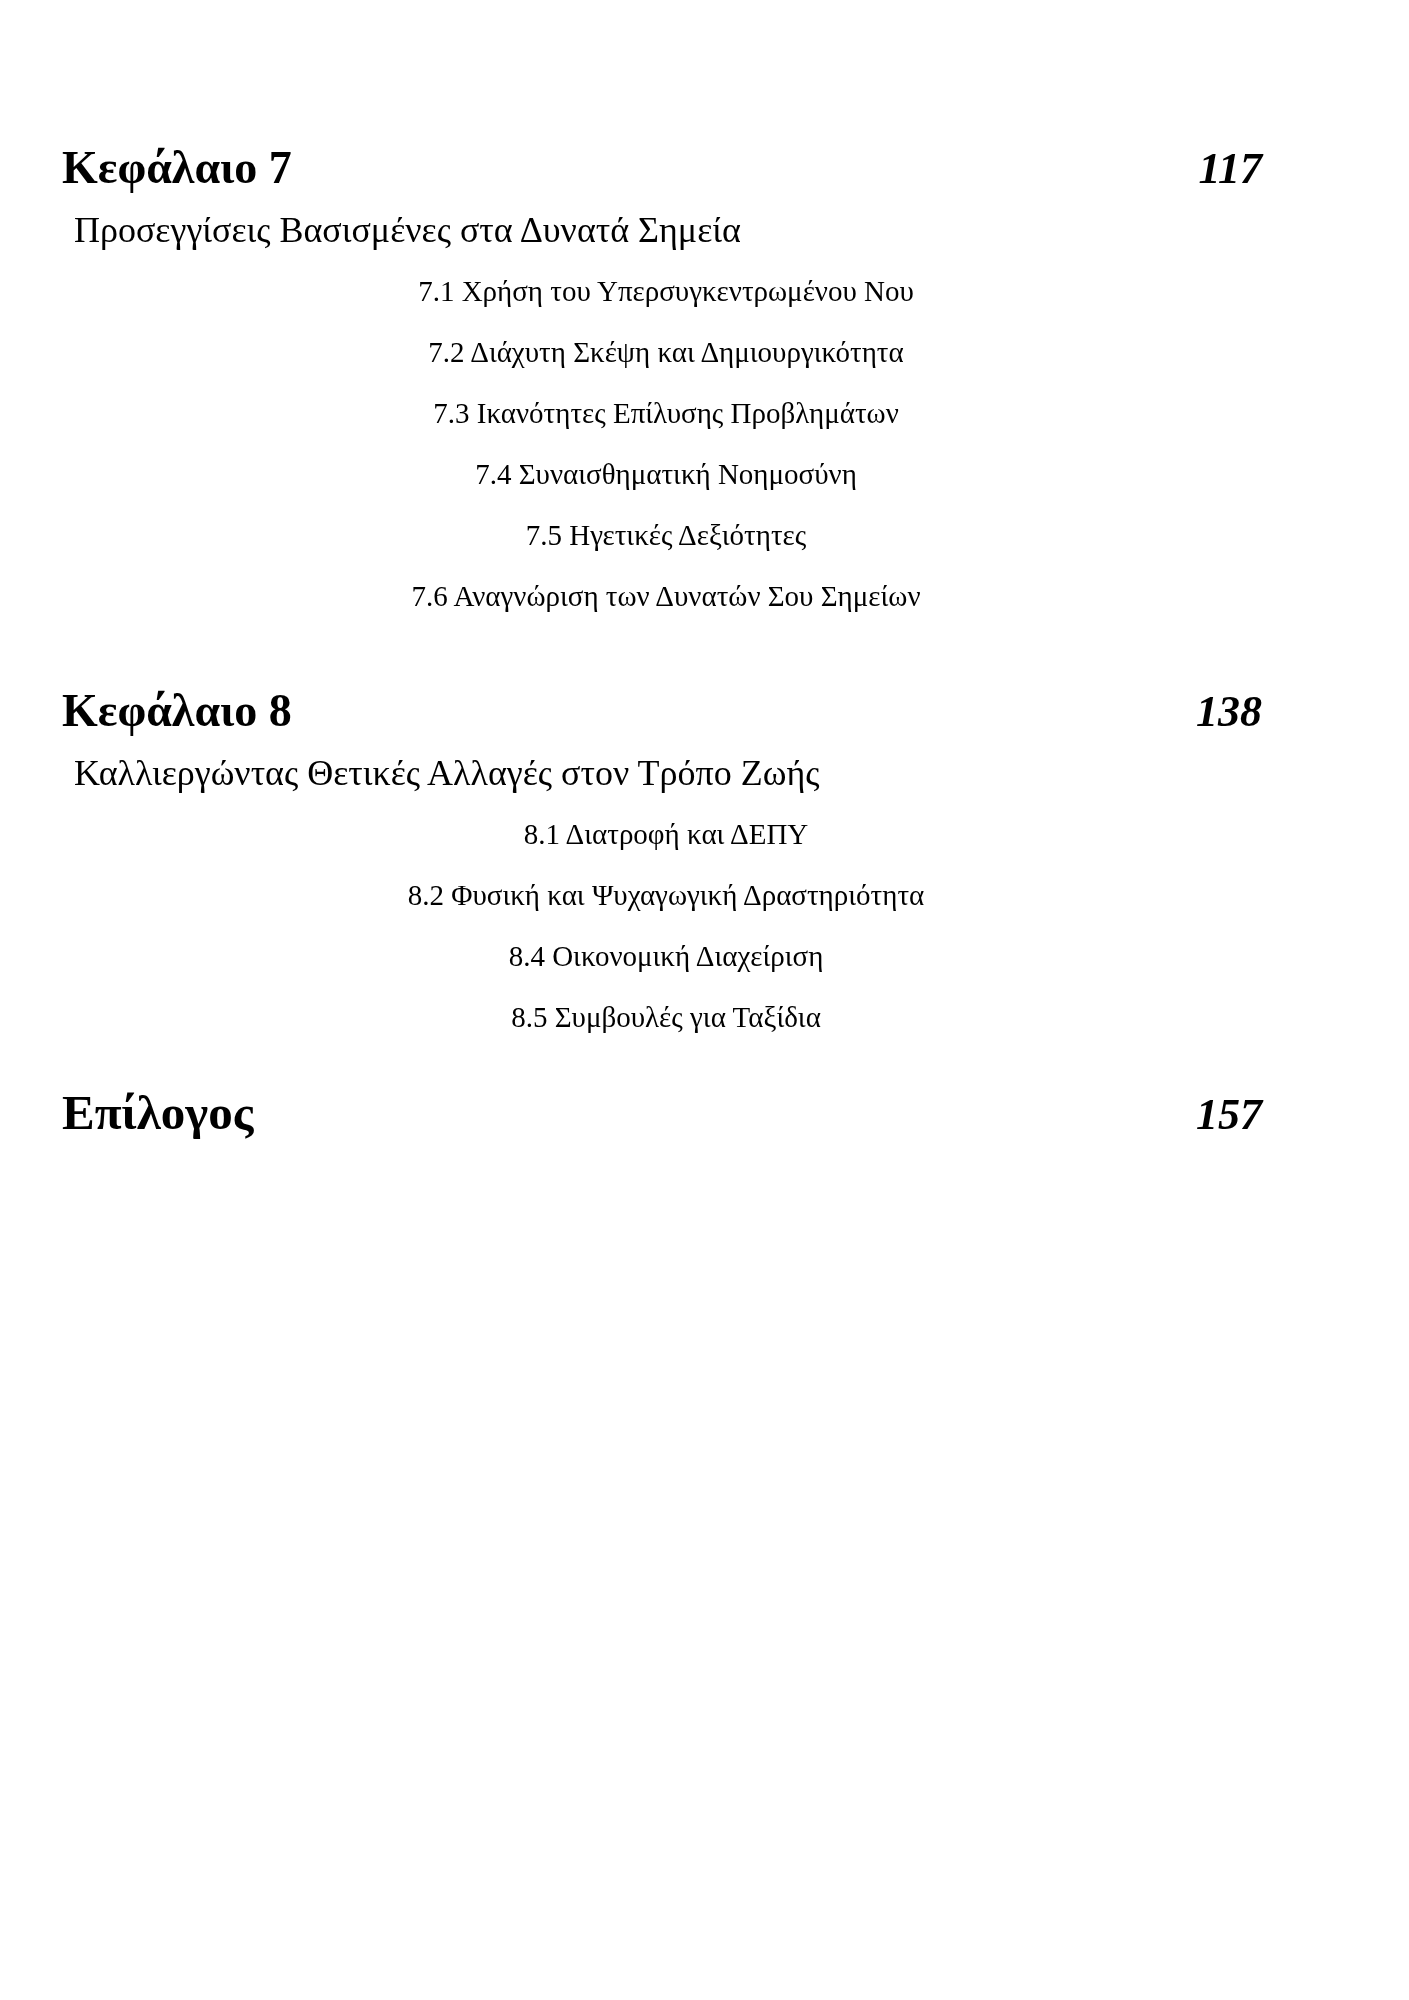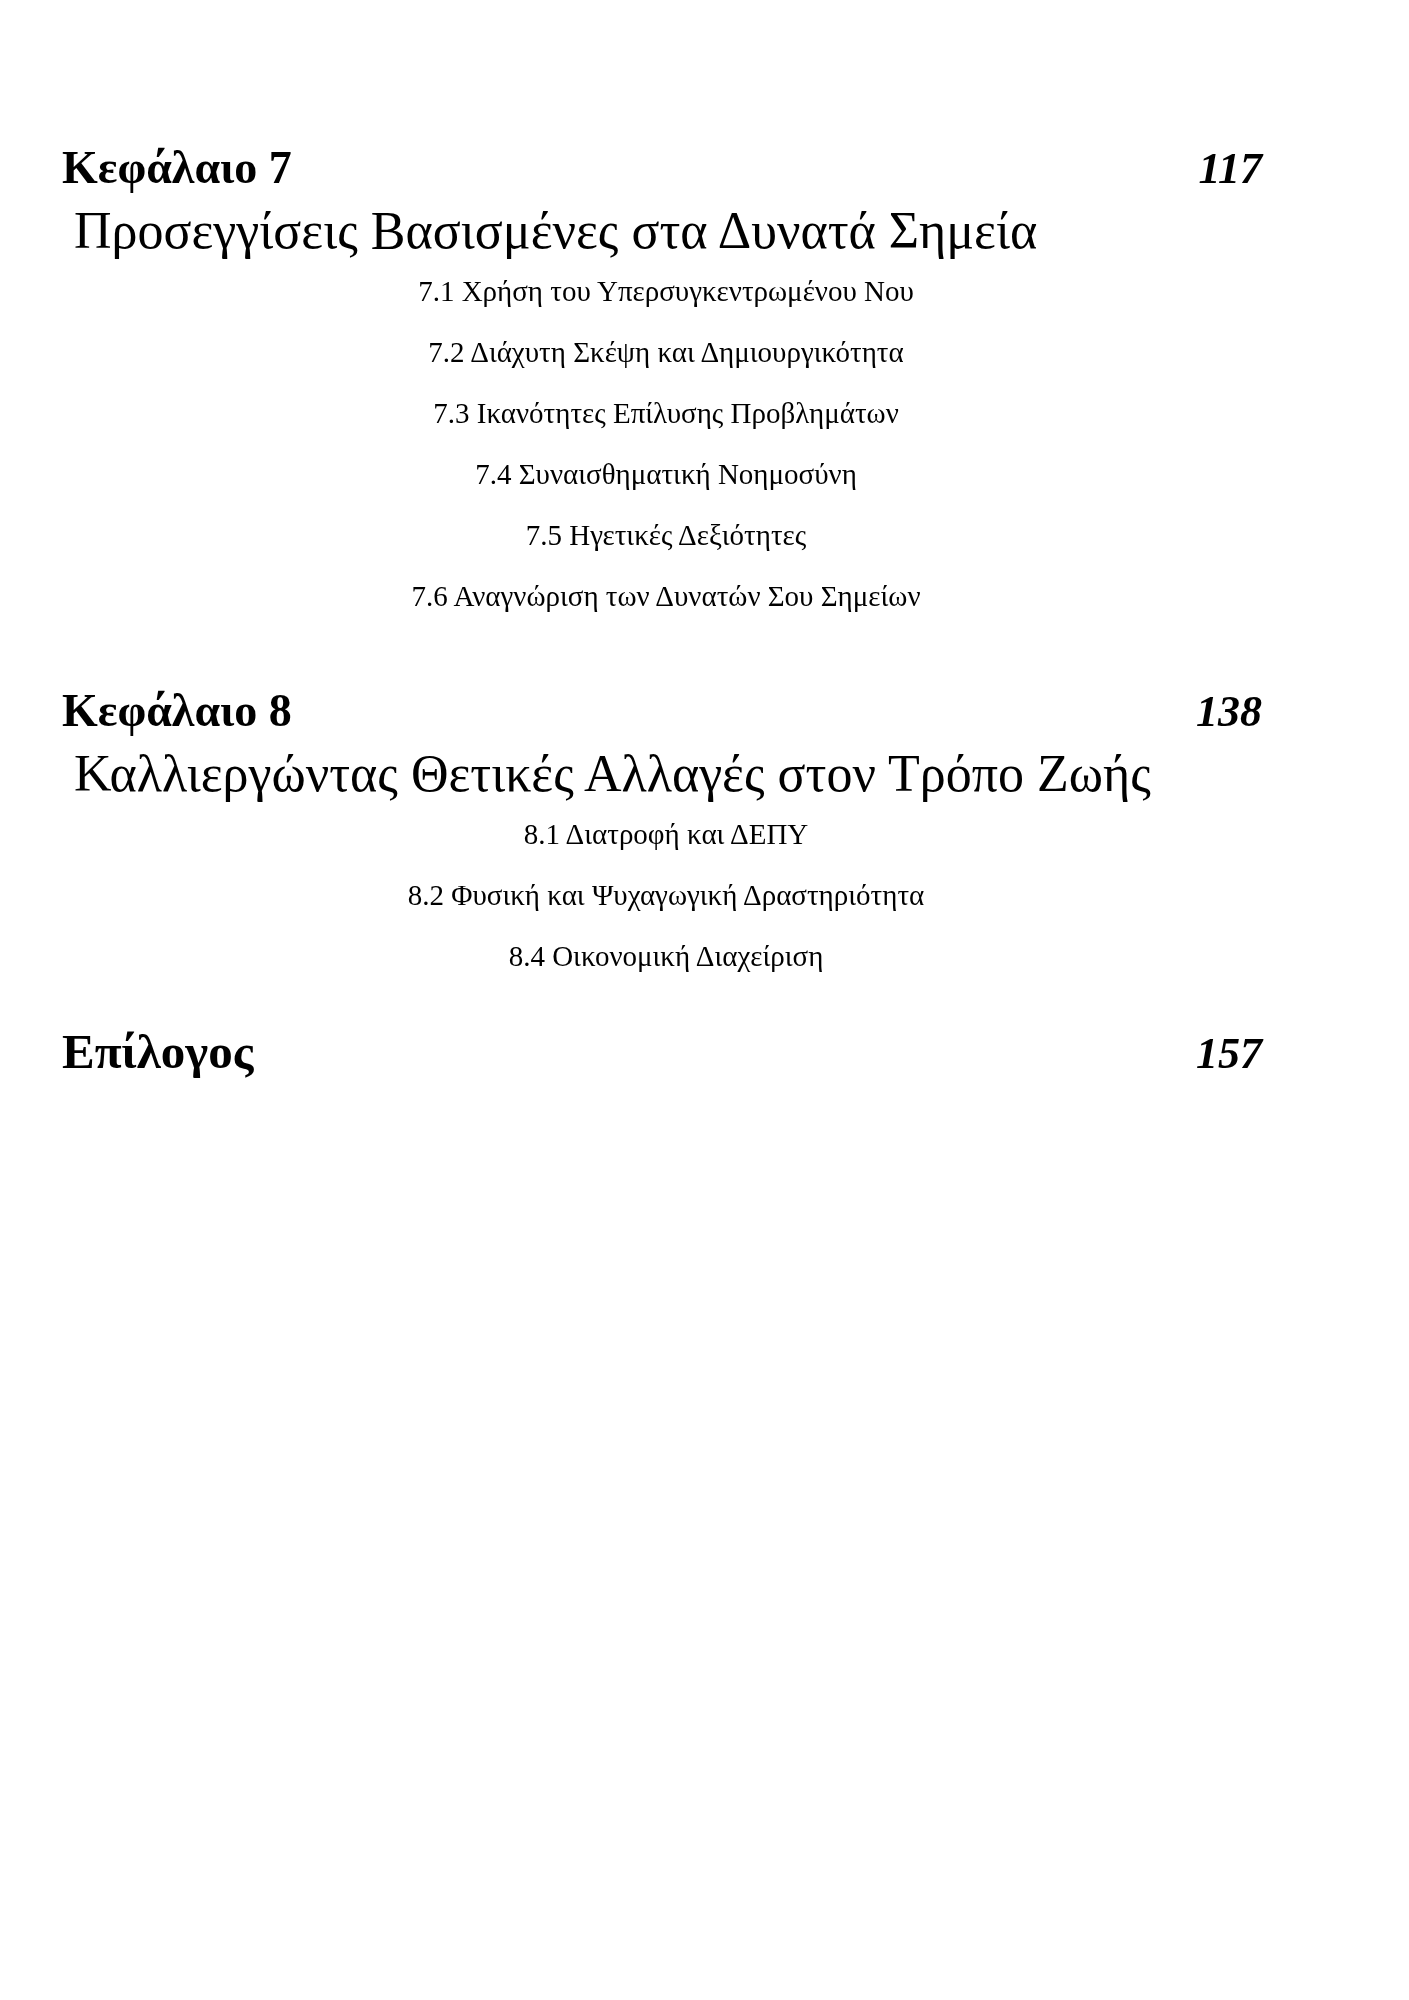"Προσεγγίσεις Βασισμένες στα Δυνατά" .subtitle { font-size: 52px -> 36px }
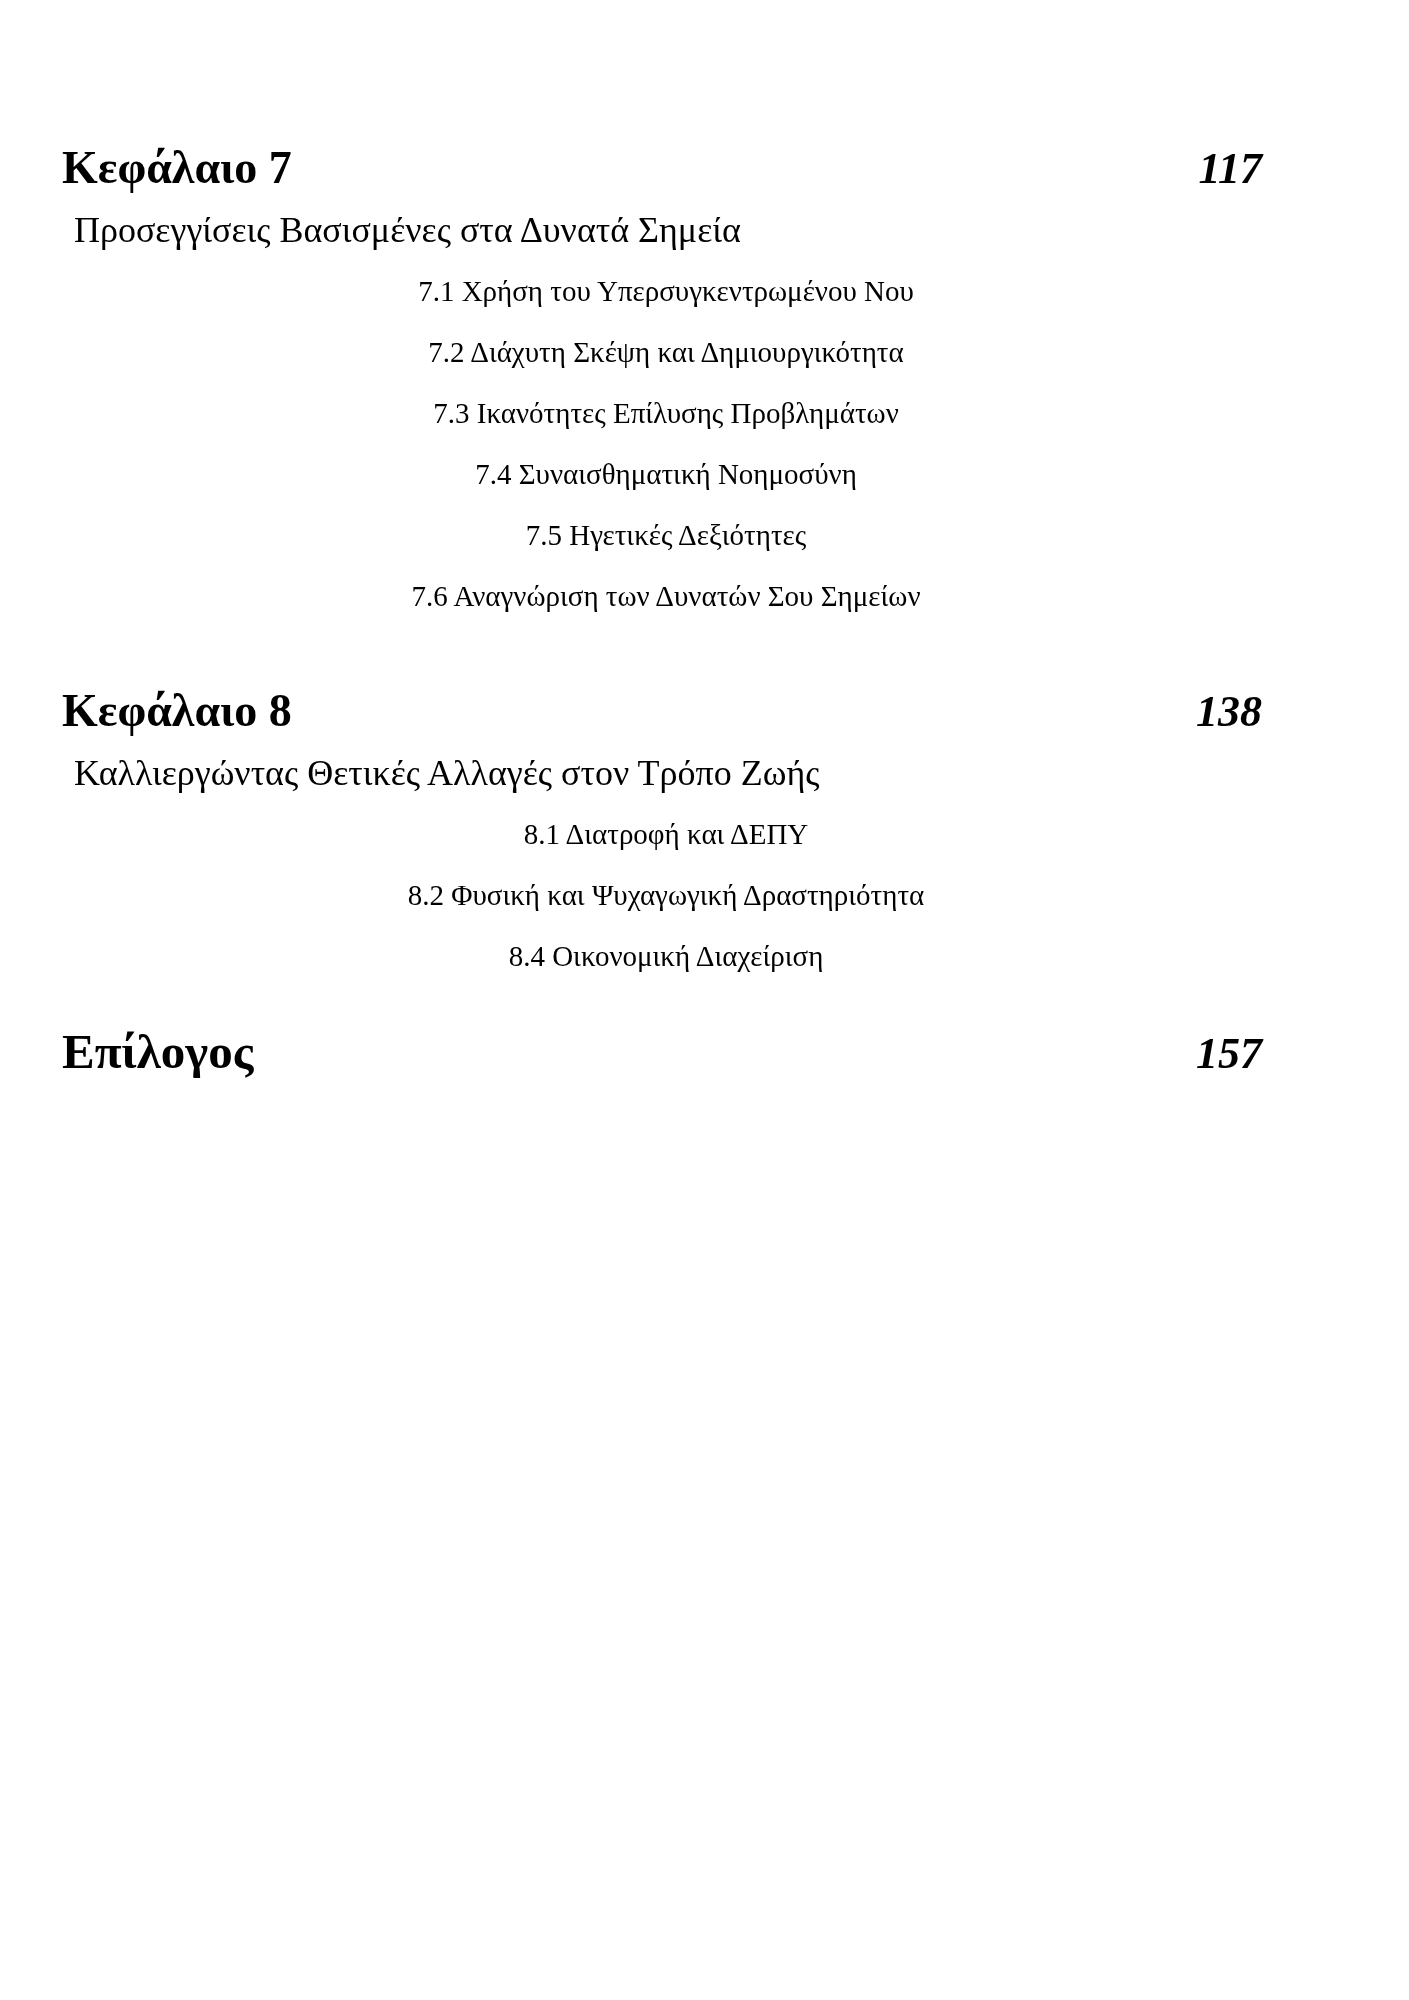"8.5 Συμβουλές για Ταξίδια" div.item { html: none -> <div>8.5 Συμβουλές για Ταξίδια</div> }
